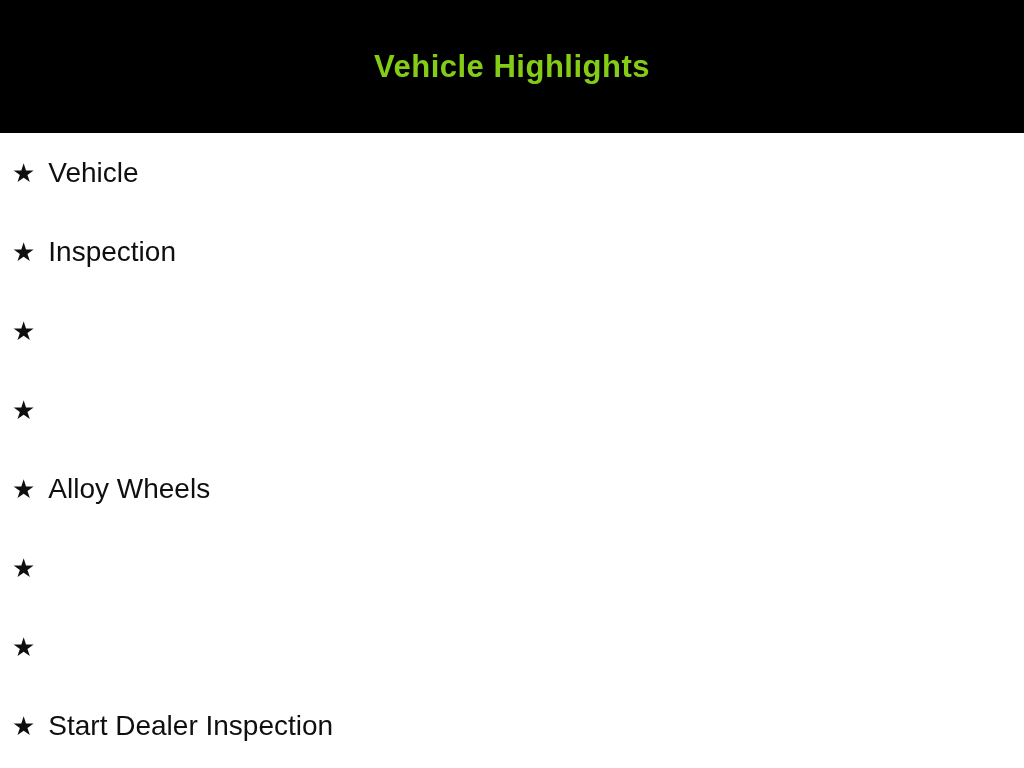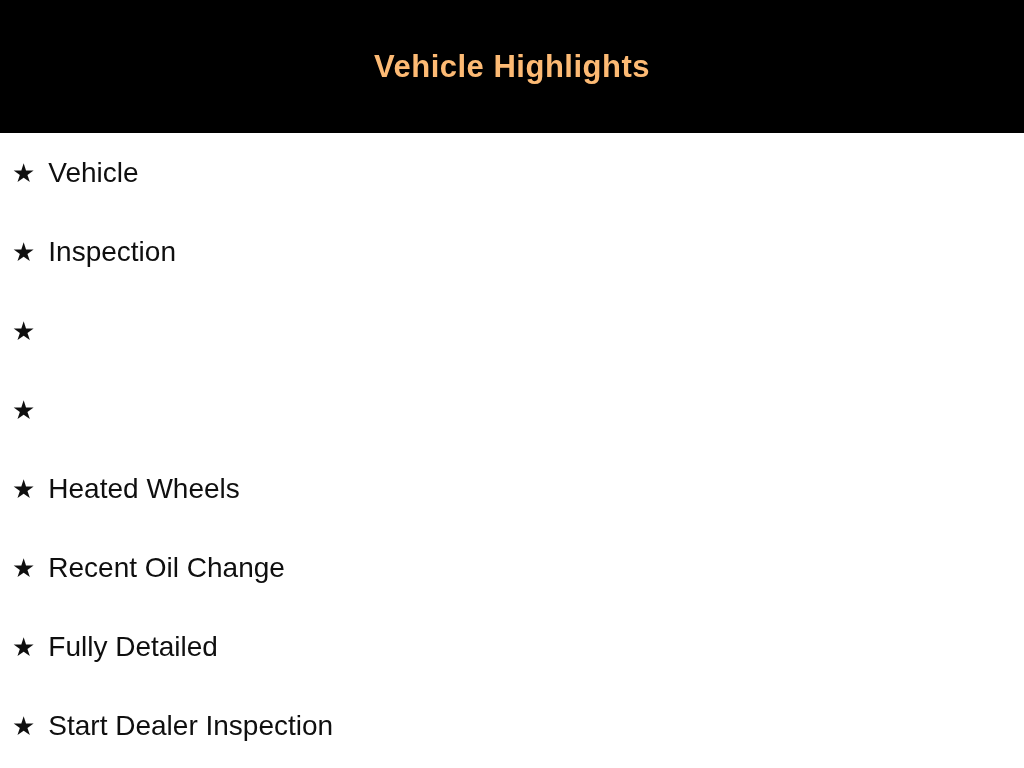"Vehicle Highlights" .header .title { color: #fdba74 -> #84cc16 }
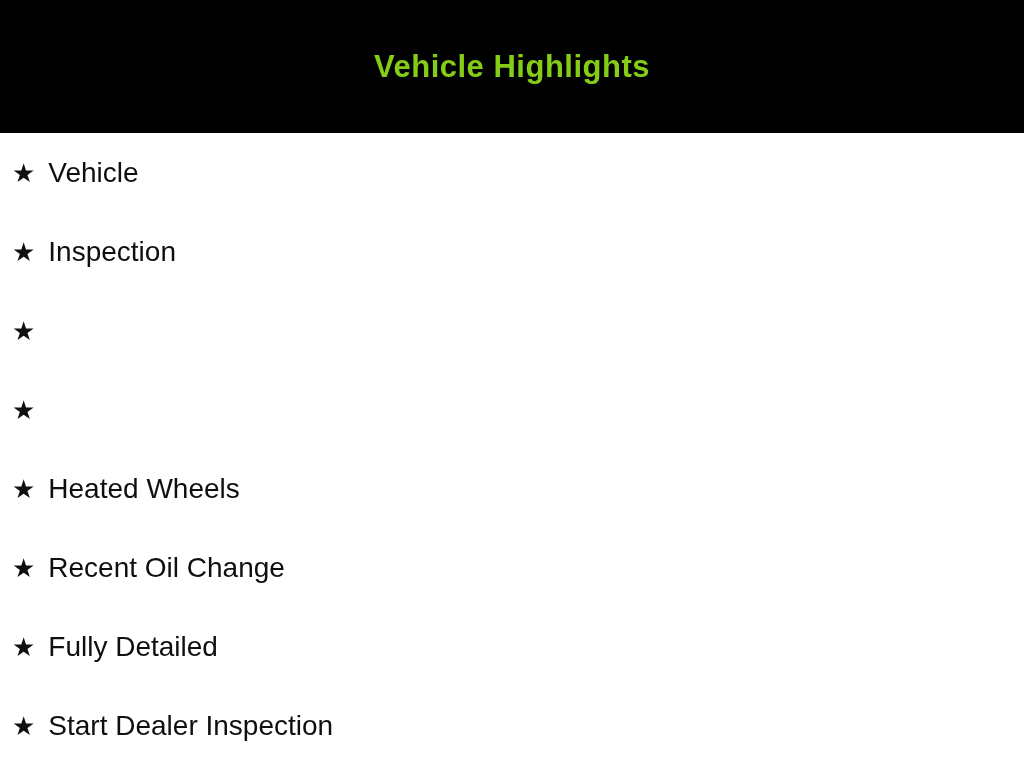"Heated Wheels" span.label { text: Heated -> Alloy }
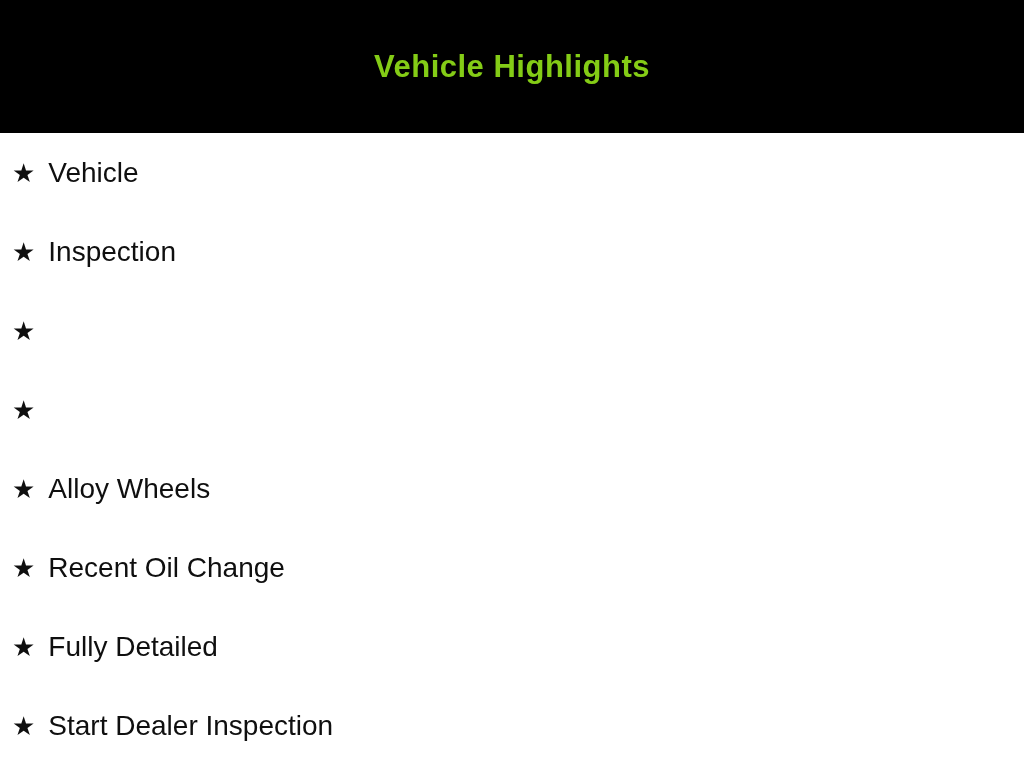"Recent Oil Change" span.label { html: <span>Recent Oil Change</span> -> none }
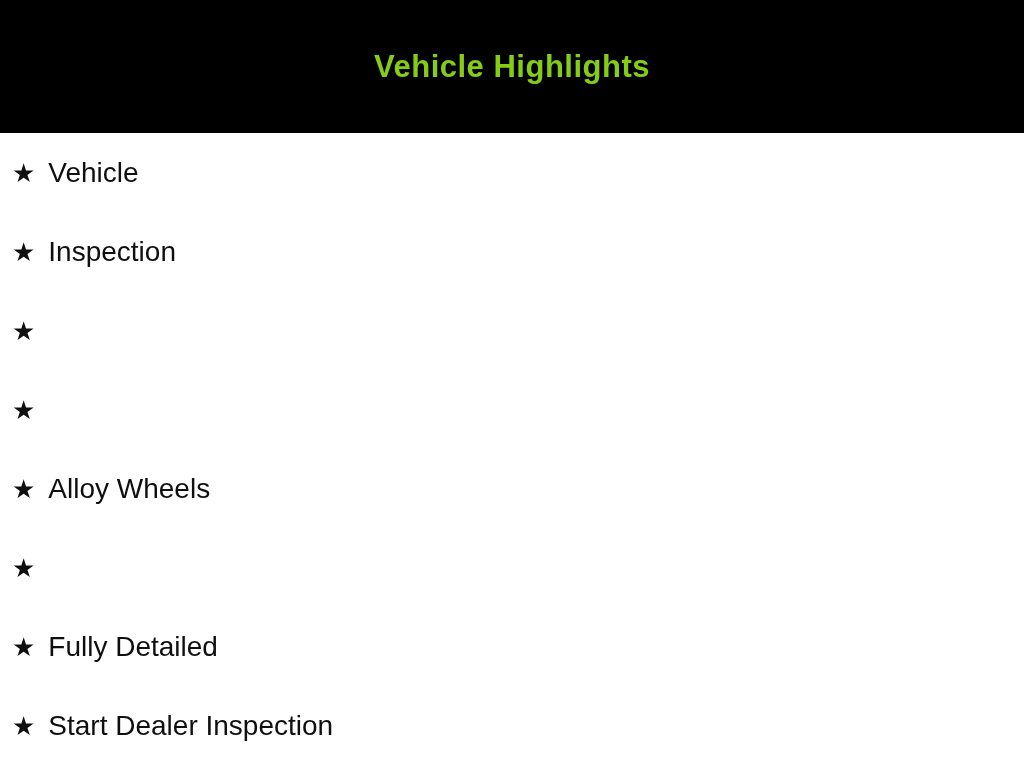"Fully Detailed" span.label { html: <span>Fully Detailed</span> -> none }
